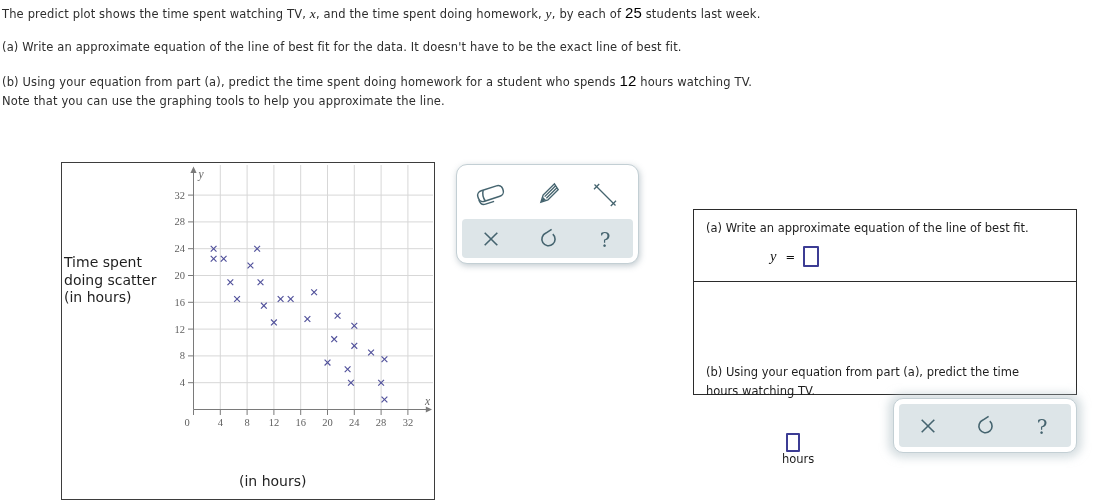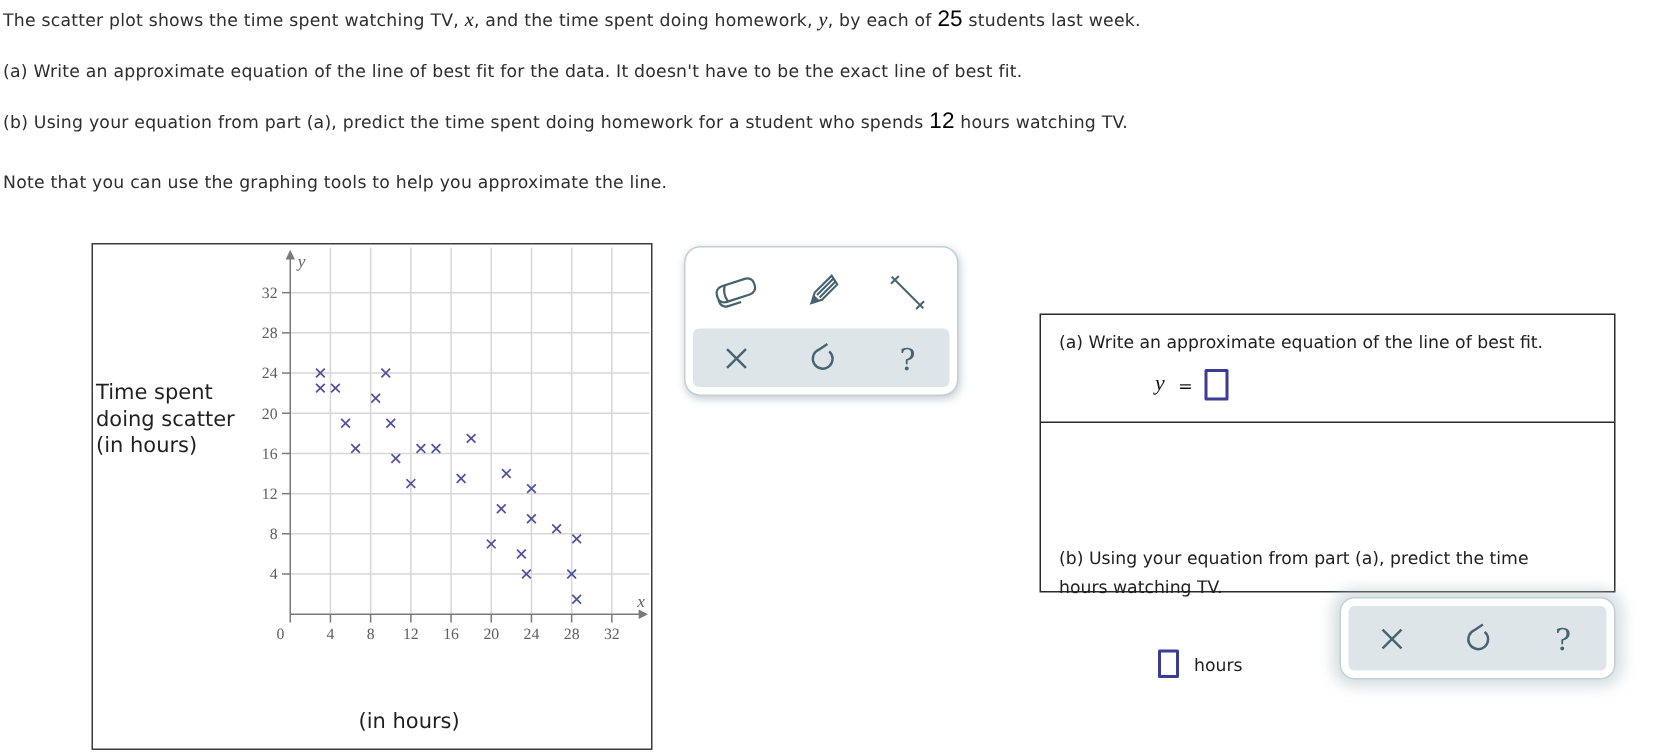"The scatter plot shows the" span { text: scatter -> predict }
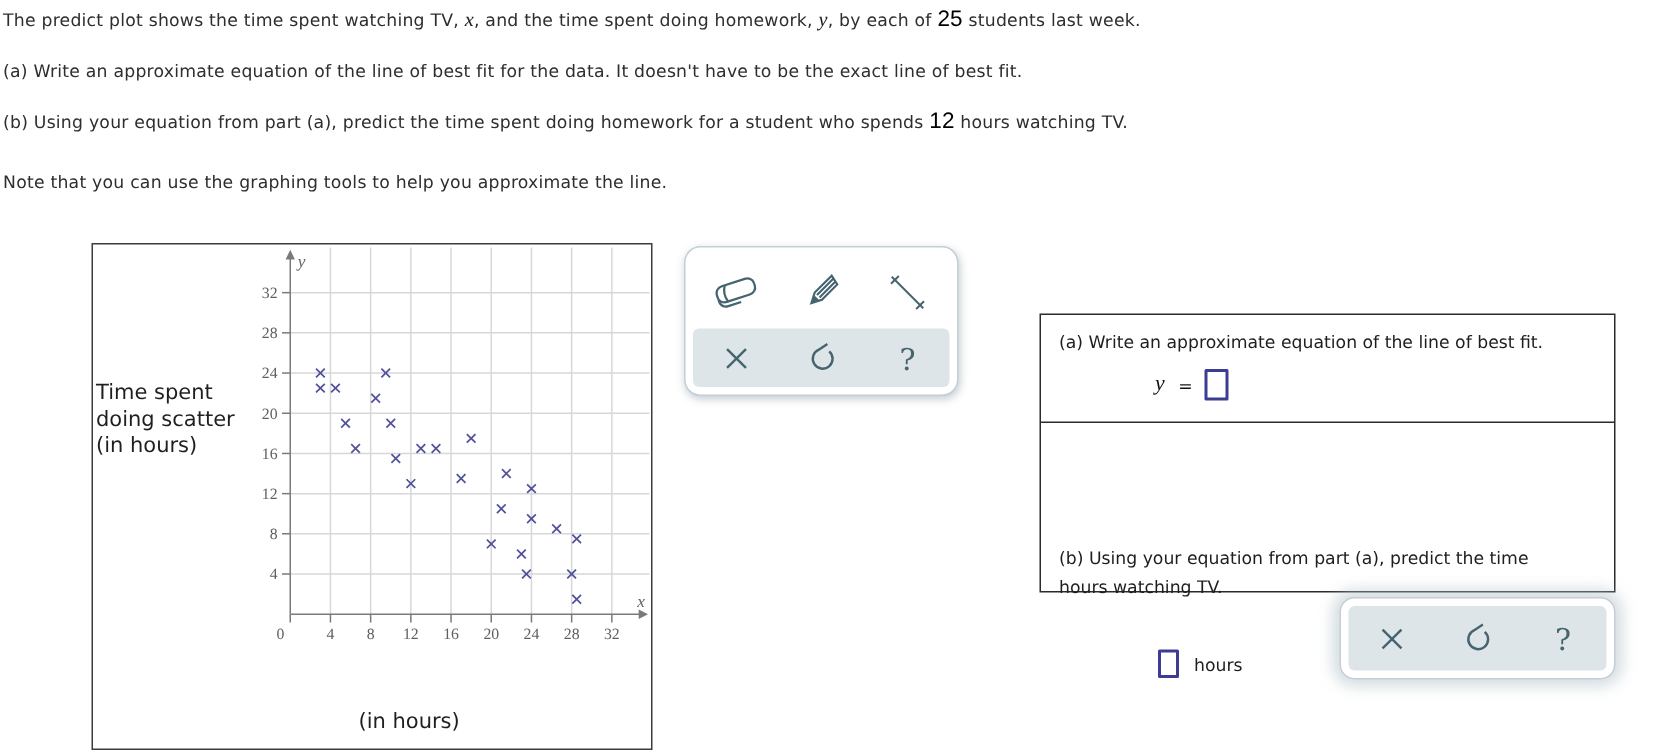"Note that you can use" div.instr { top: 112px -> 92px }
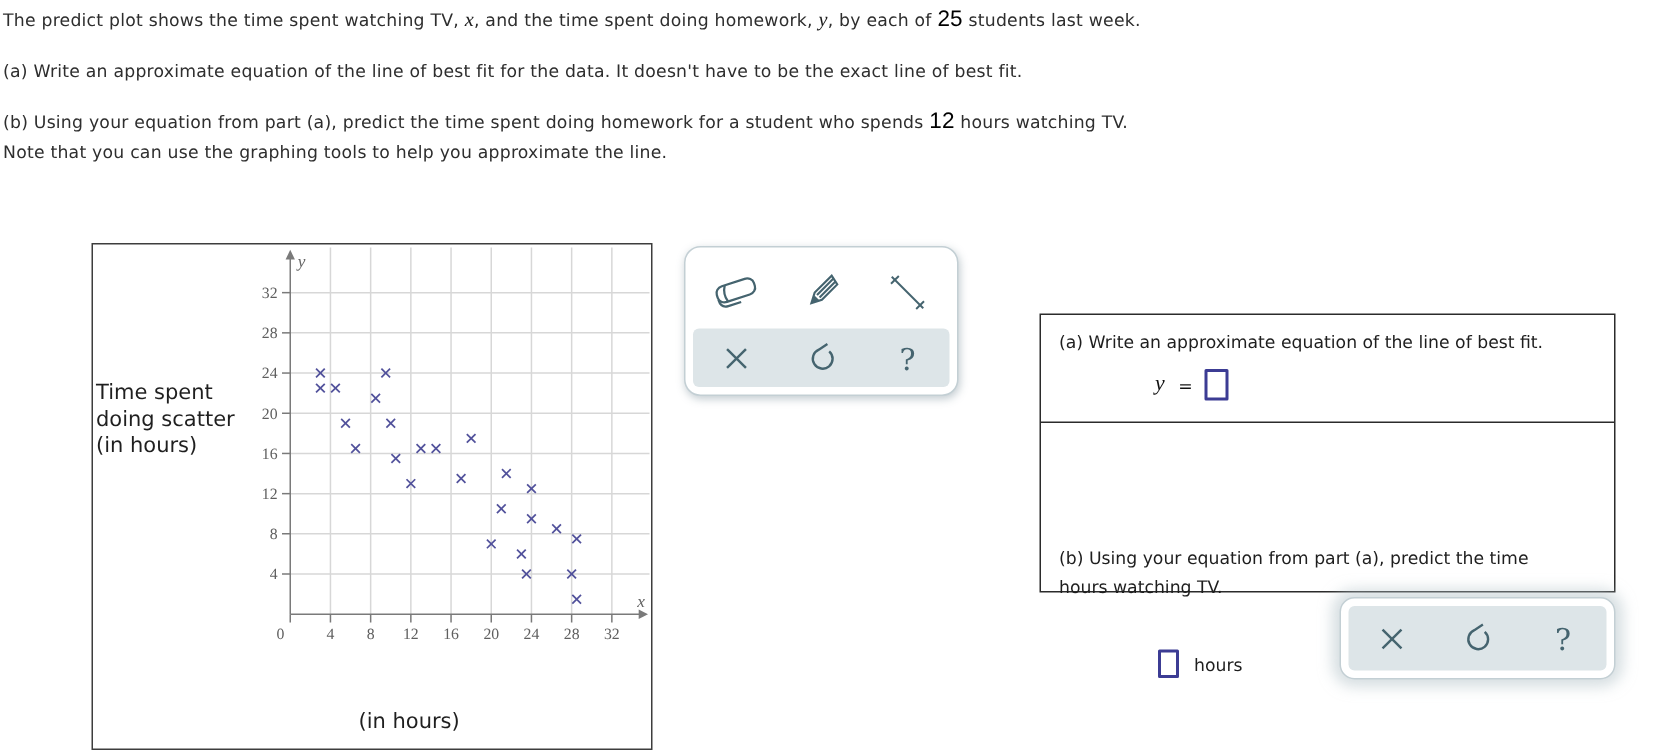"hours" .input-row-b { flex-direction: none -> column }
